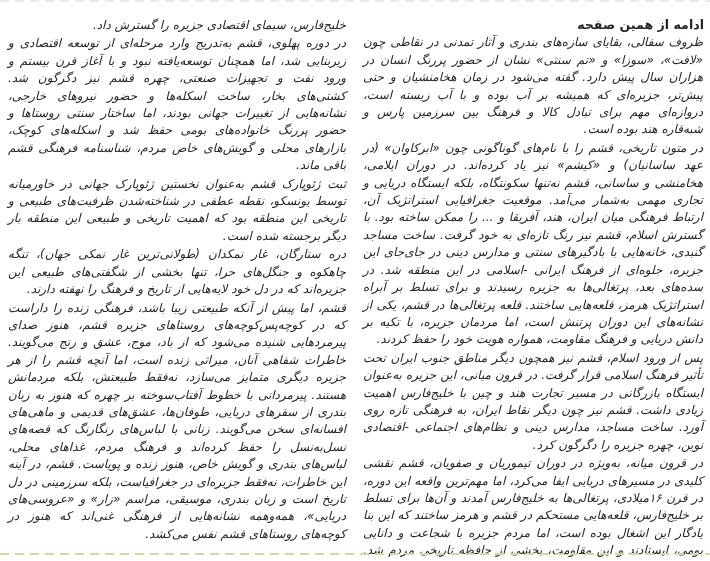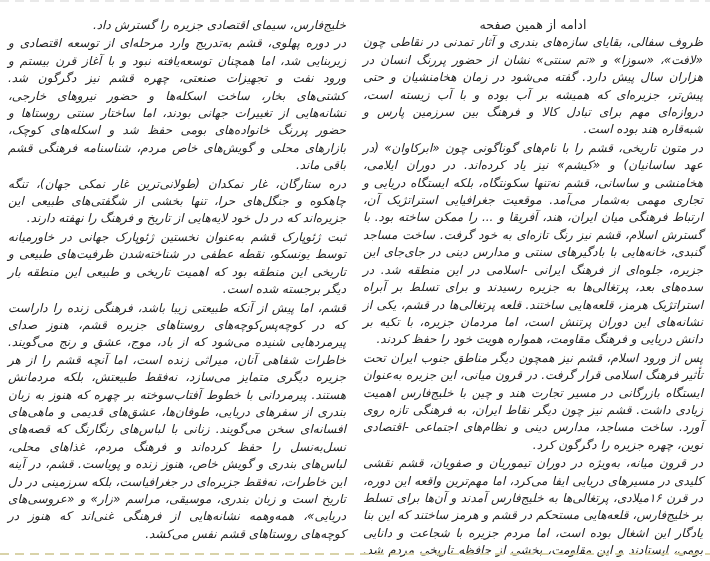"ادامه از همین صفحه" .cont-header { font-weight: normal -> bold; text-align: center -> right }
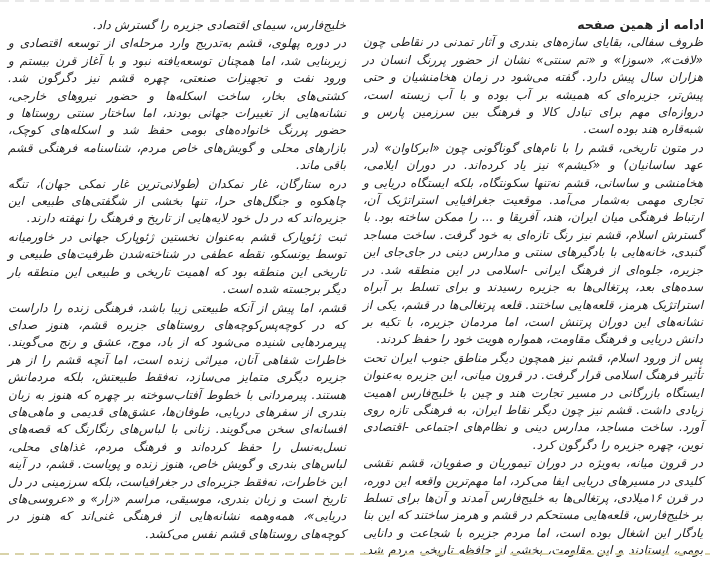"دره ستارگان، غار نمکدان (طولانیترین" p { order: before "ثبت ژئوپارک قشم به‌عنوان نخستین" -> after "ثبت ژئوپارک قشم به‌عنوان نخستین" }
